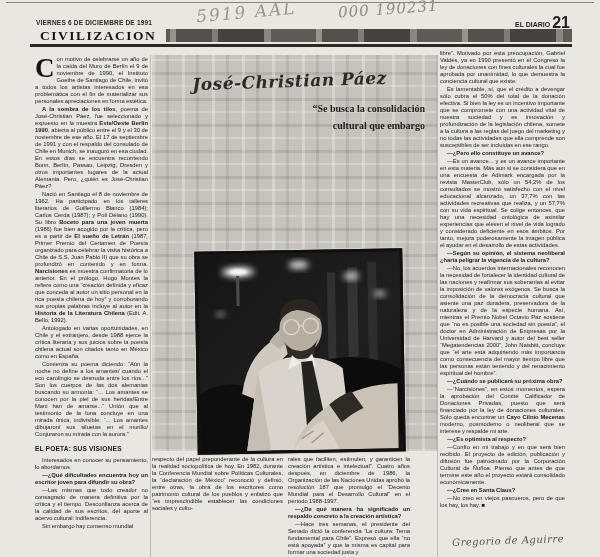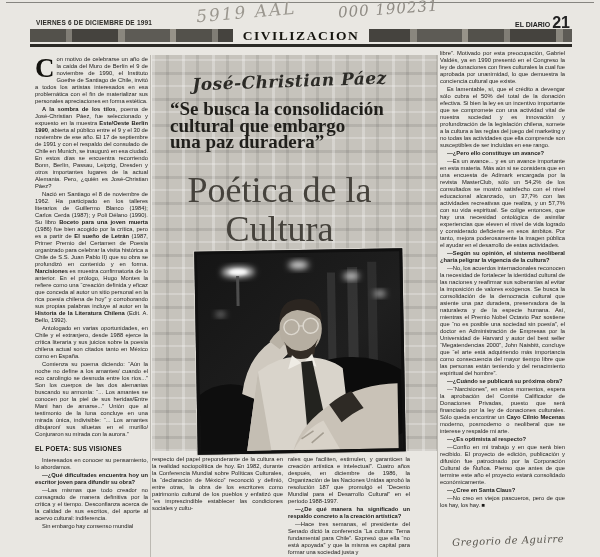"CIVILIZACION" .banner { justify-content: center -> flex-start }
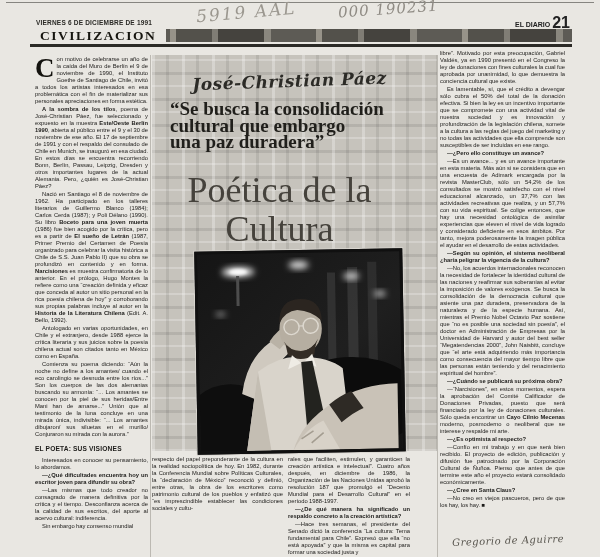"“Se busca la consolidación" .pullquote { font-size: 19px -> 10px; text-align: left -> right }
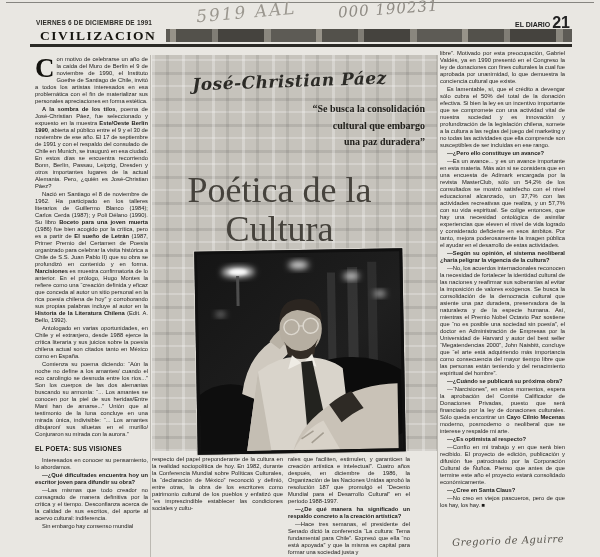"una paz duradera”" div { html: <div>una paz duradera”</div> -> none }
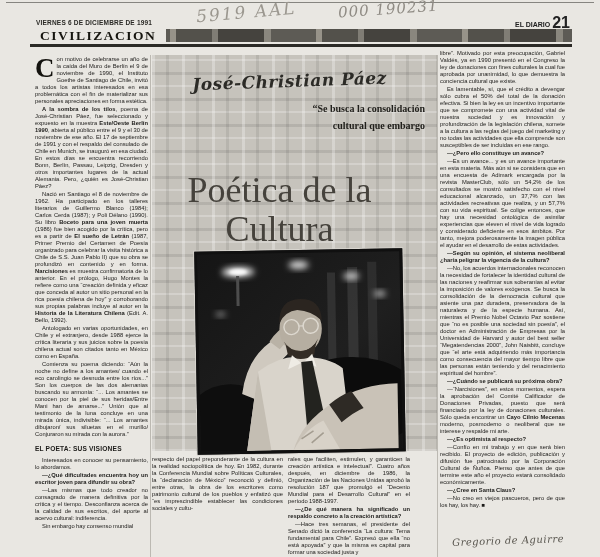"Poética de la" div.headline { html: <div> <div>Poética de la</div> <div>Cultura</div> </div> -> none }
